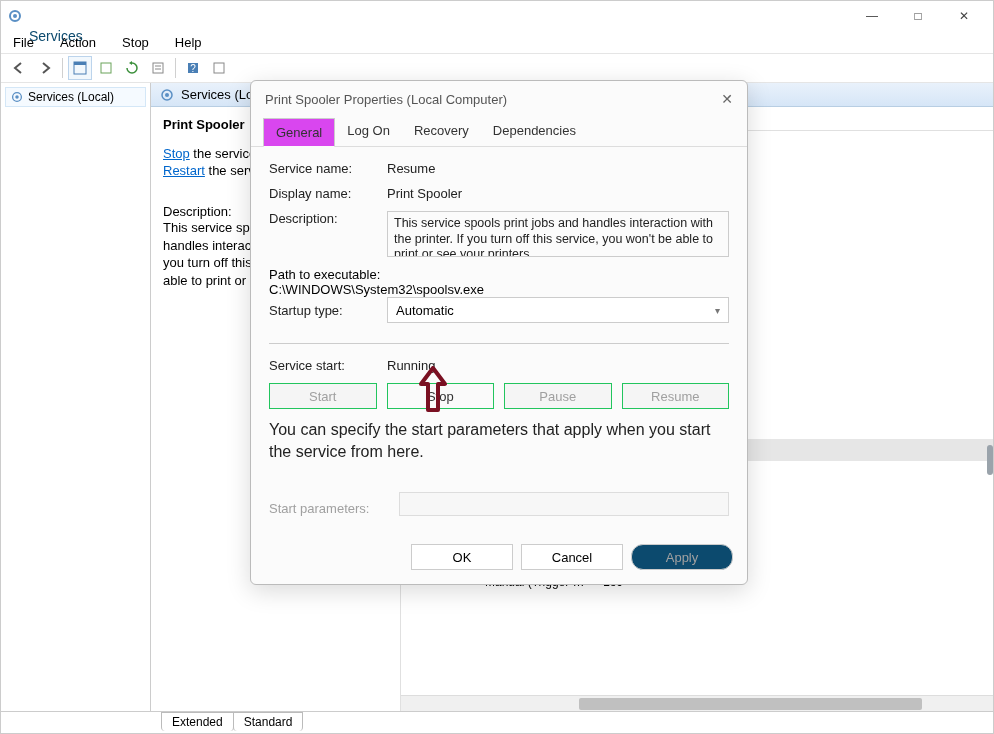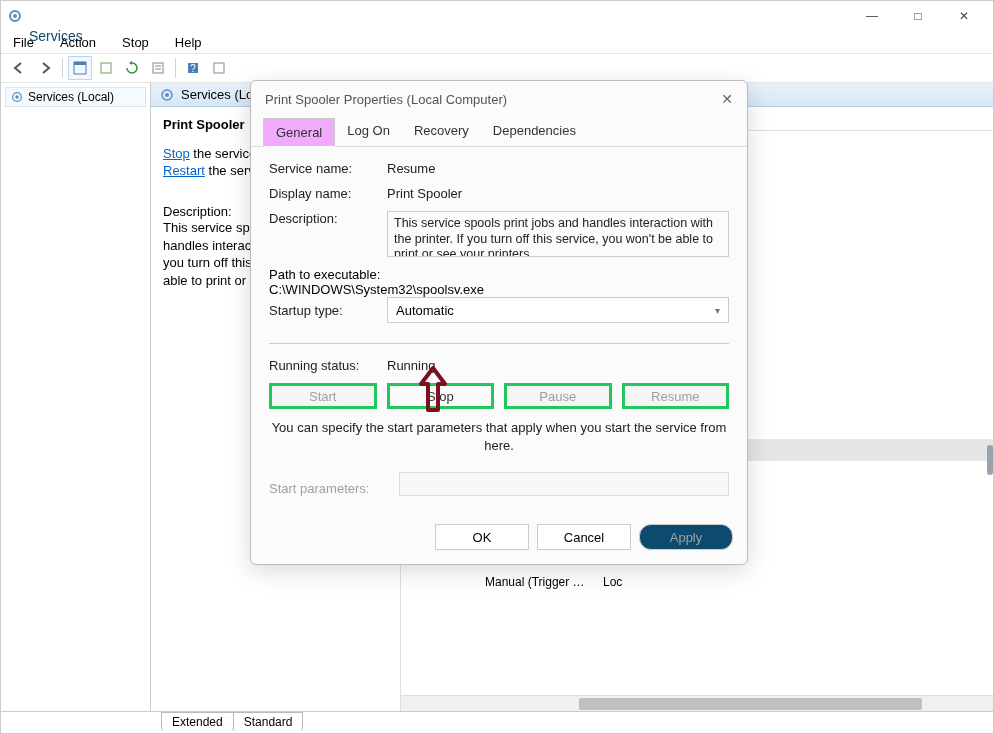"General" .dialog-tabs .dtab.active { background: #f0abfc -> #d946ef }
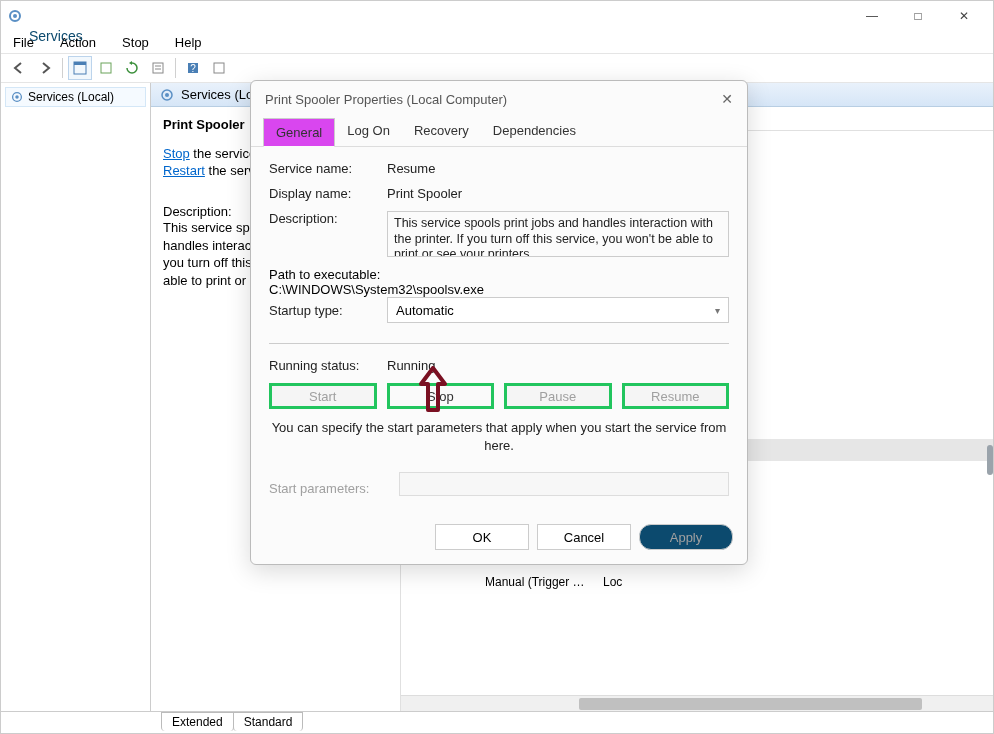"Running status:" div.lbl { text: Running status -> Service start }
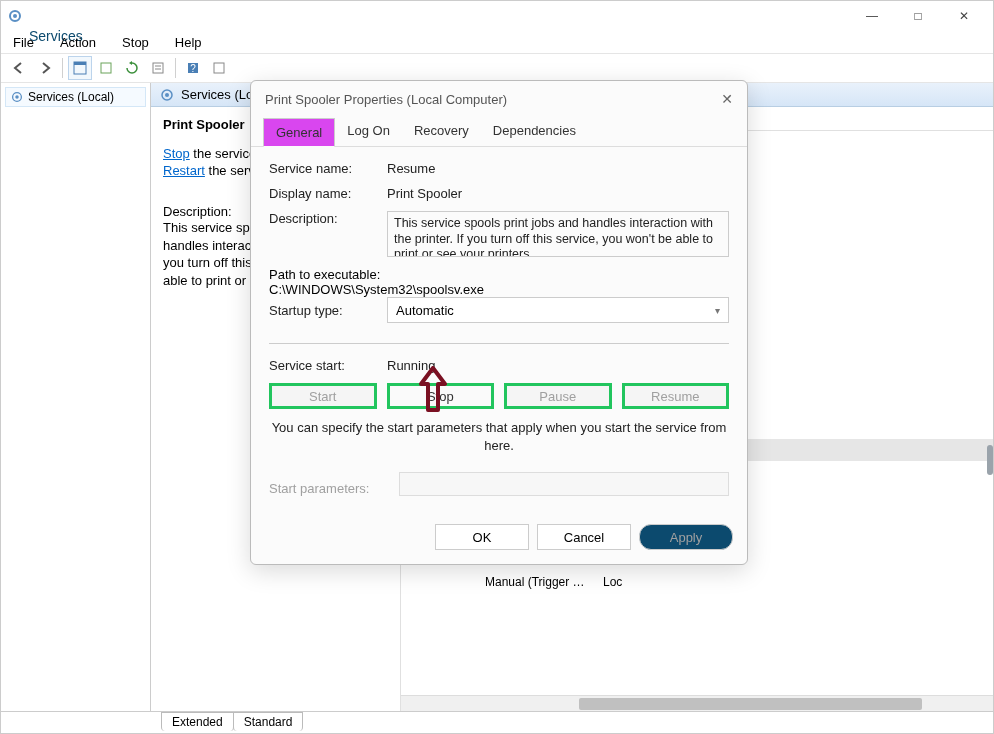"Start" .btn-row .svc-btn { border: 3px solid #22c55e -> 1px solid #22c55e }
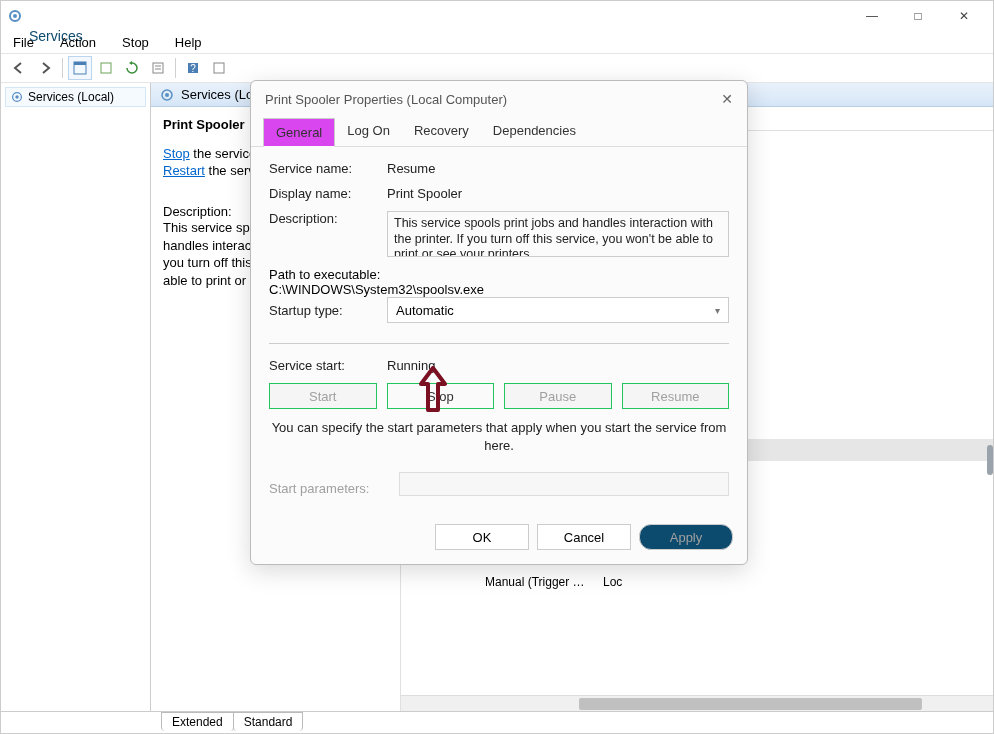"You can specify the start" .hint { font-size: 13px -> 16px; margin-bottom: 18px -> 30px; text-align: center -> none }
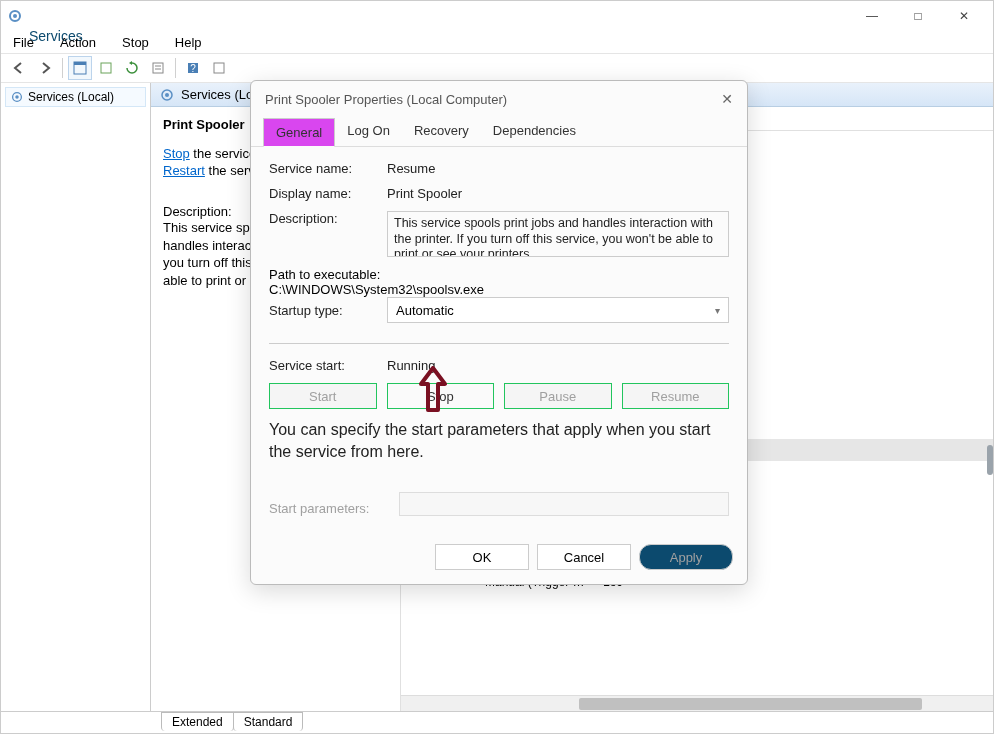"OK" .dialog-footer .dlg-btn { width: 94px -> 102px }
